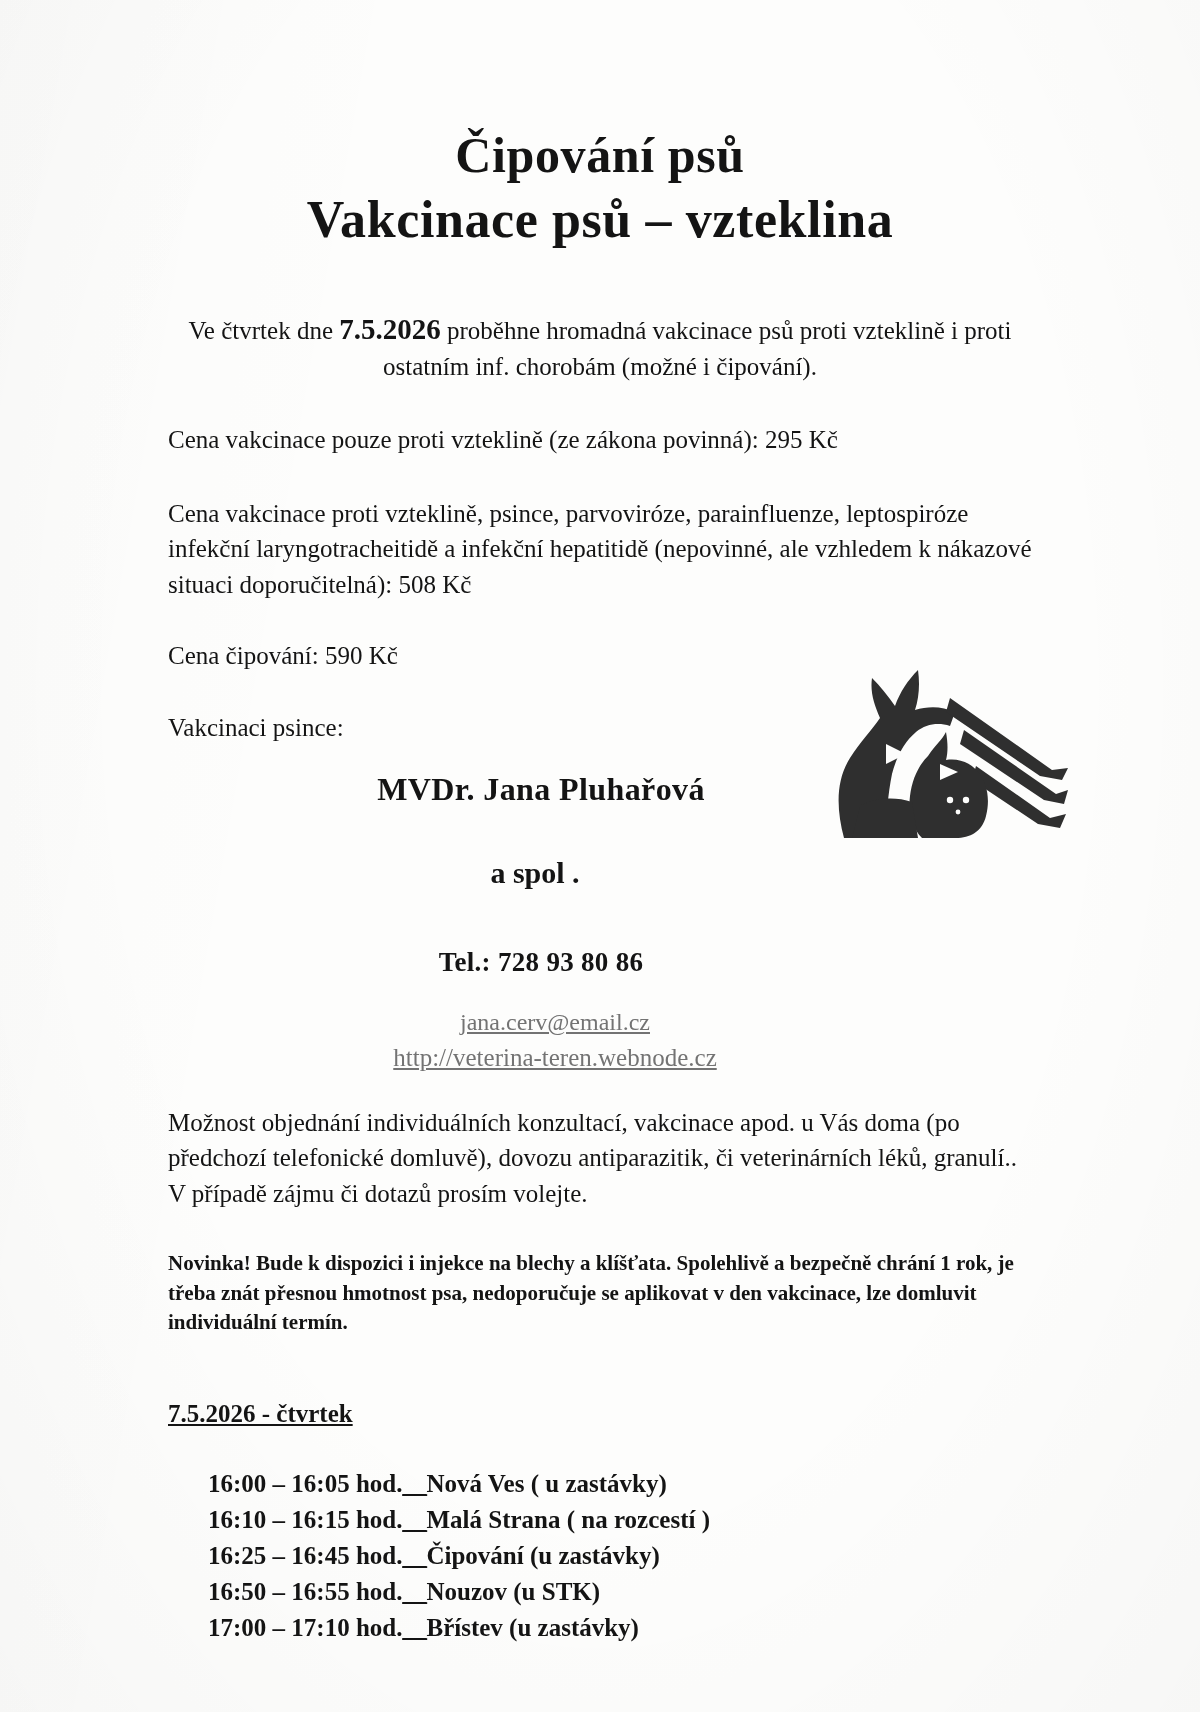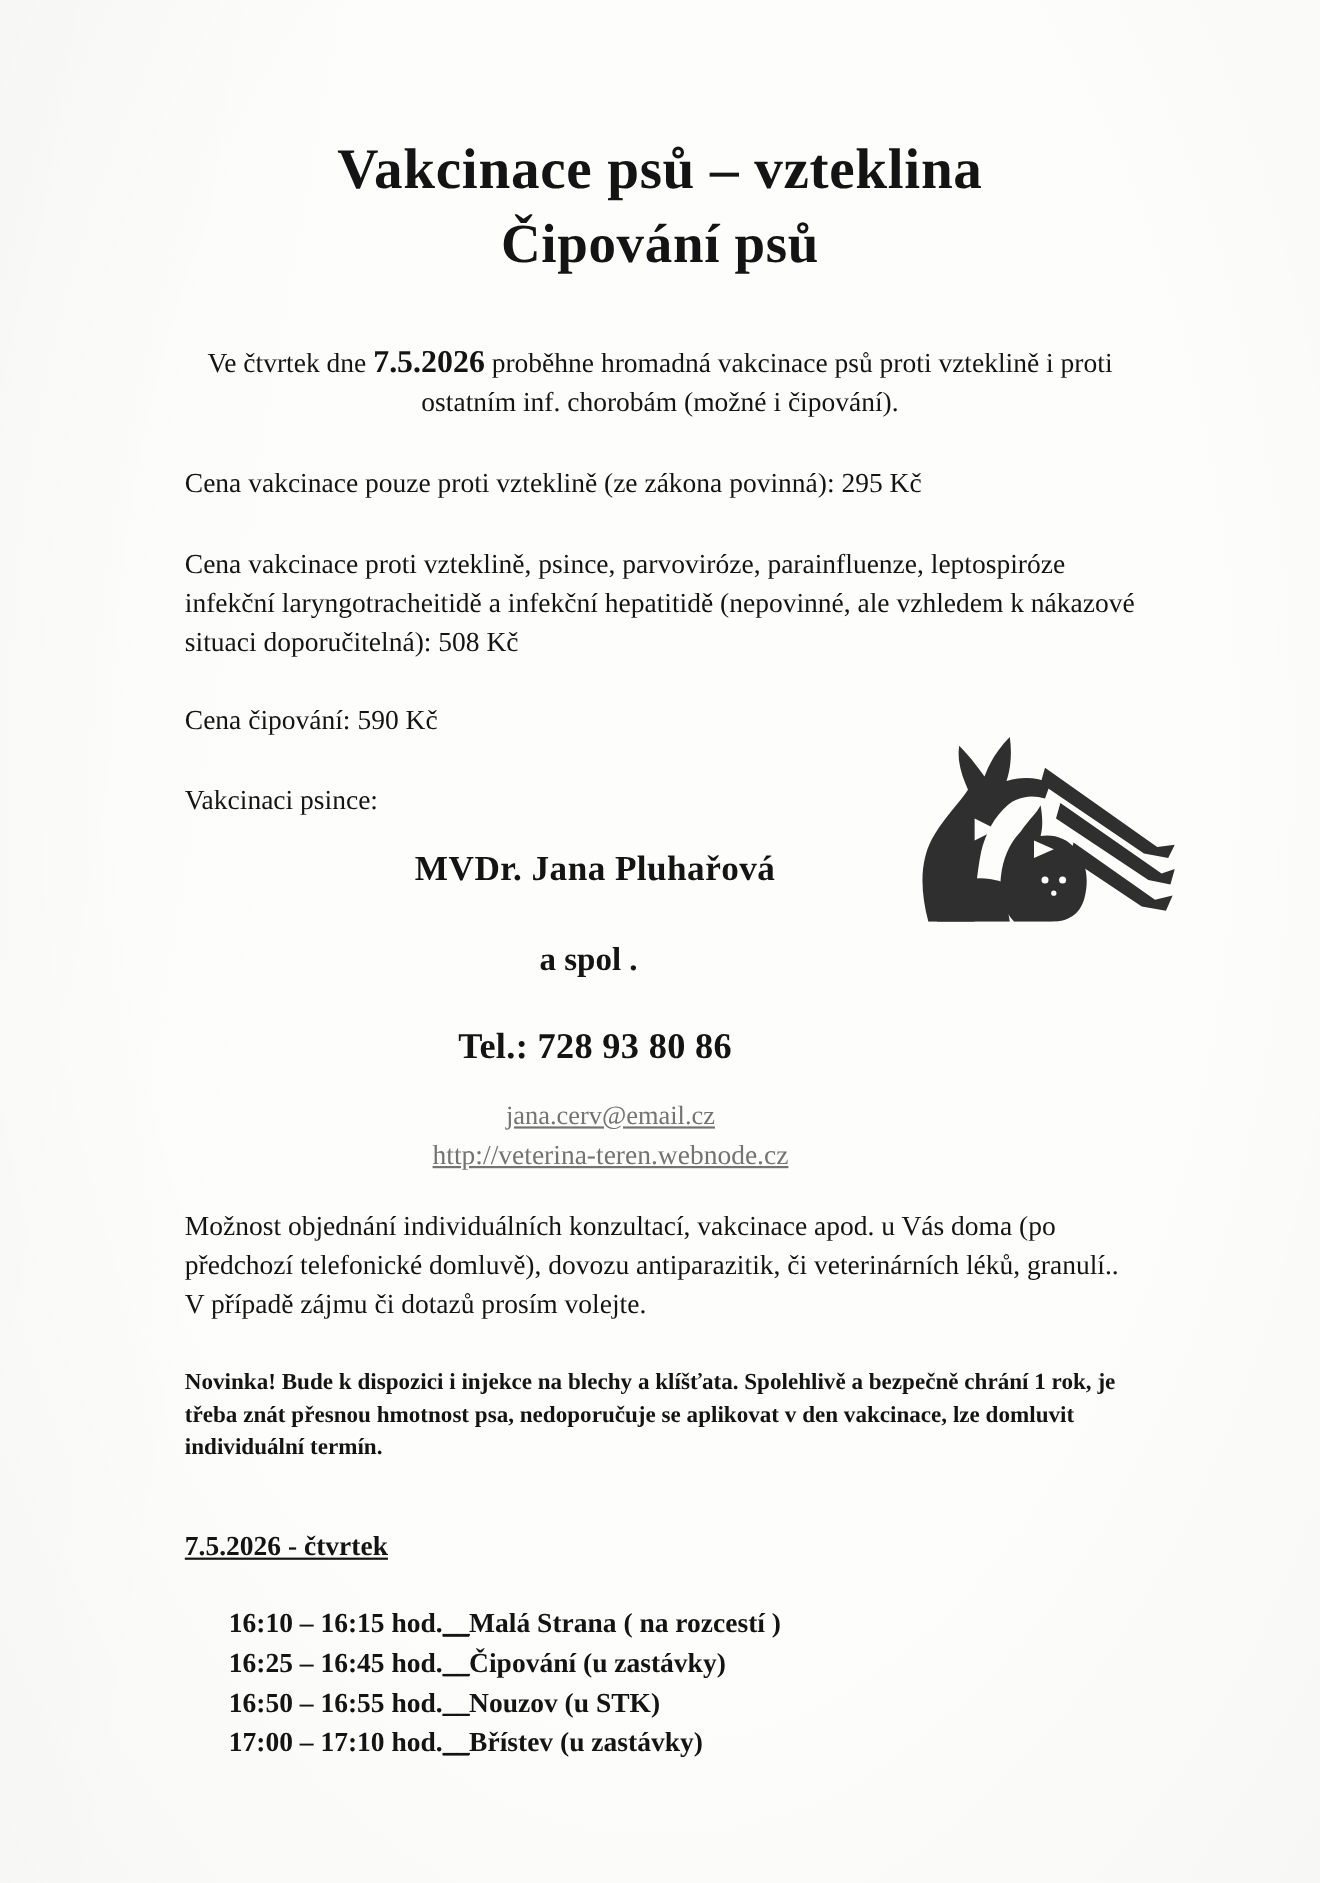"Vakcinace psů – vzteklina" div.title-line { order: before "Čipování psů" -> after "Čipování psů" }
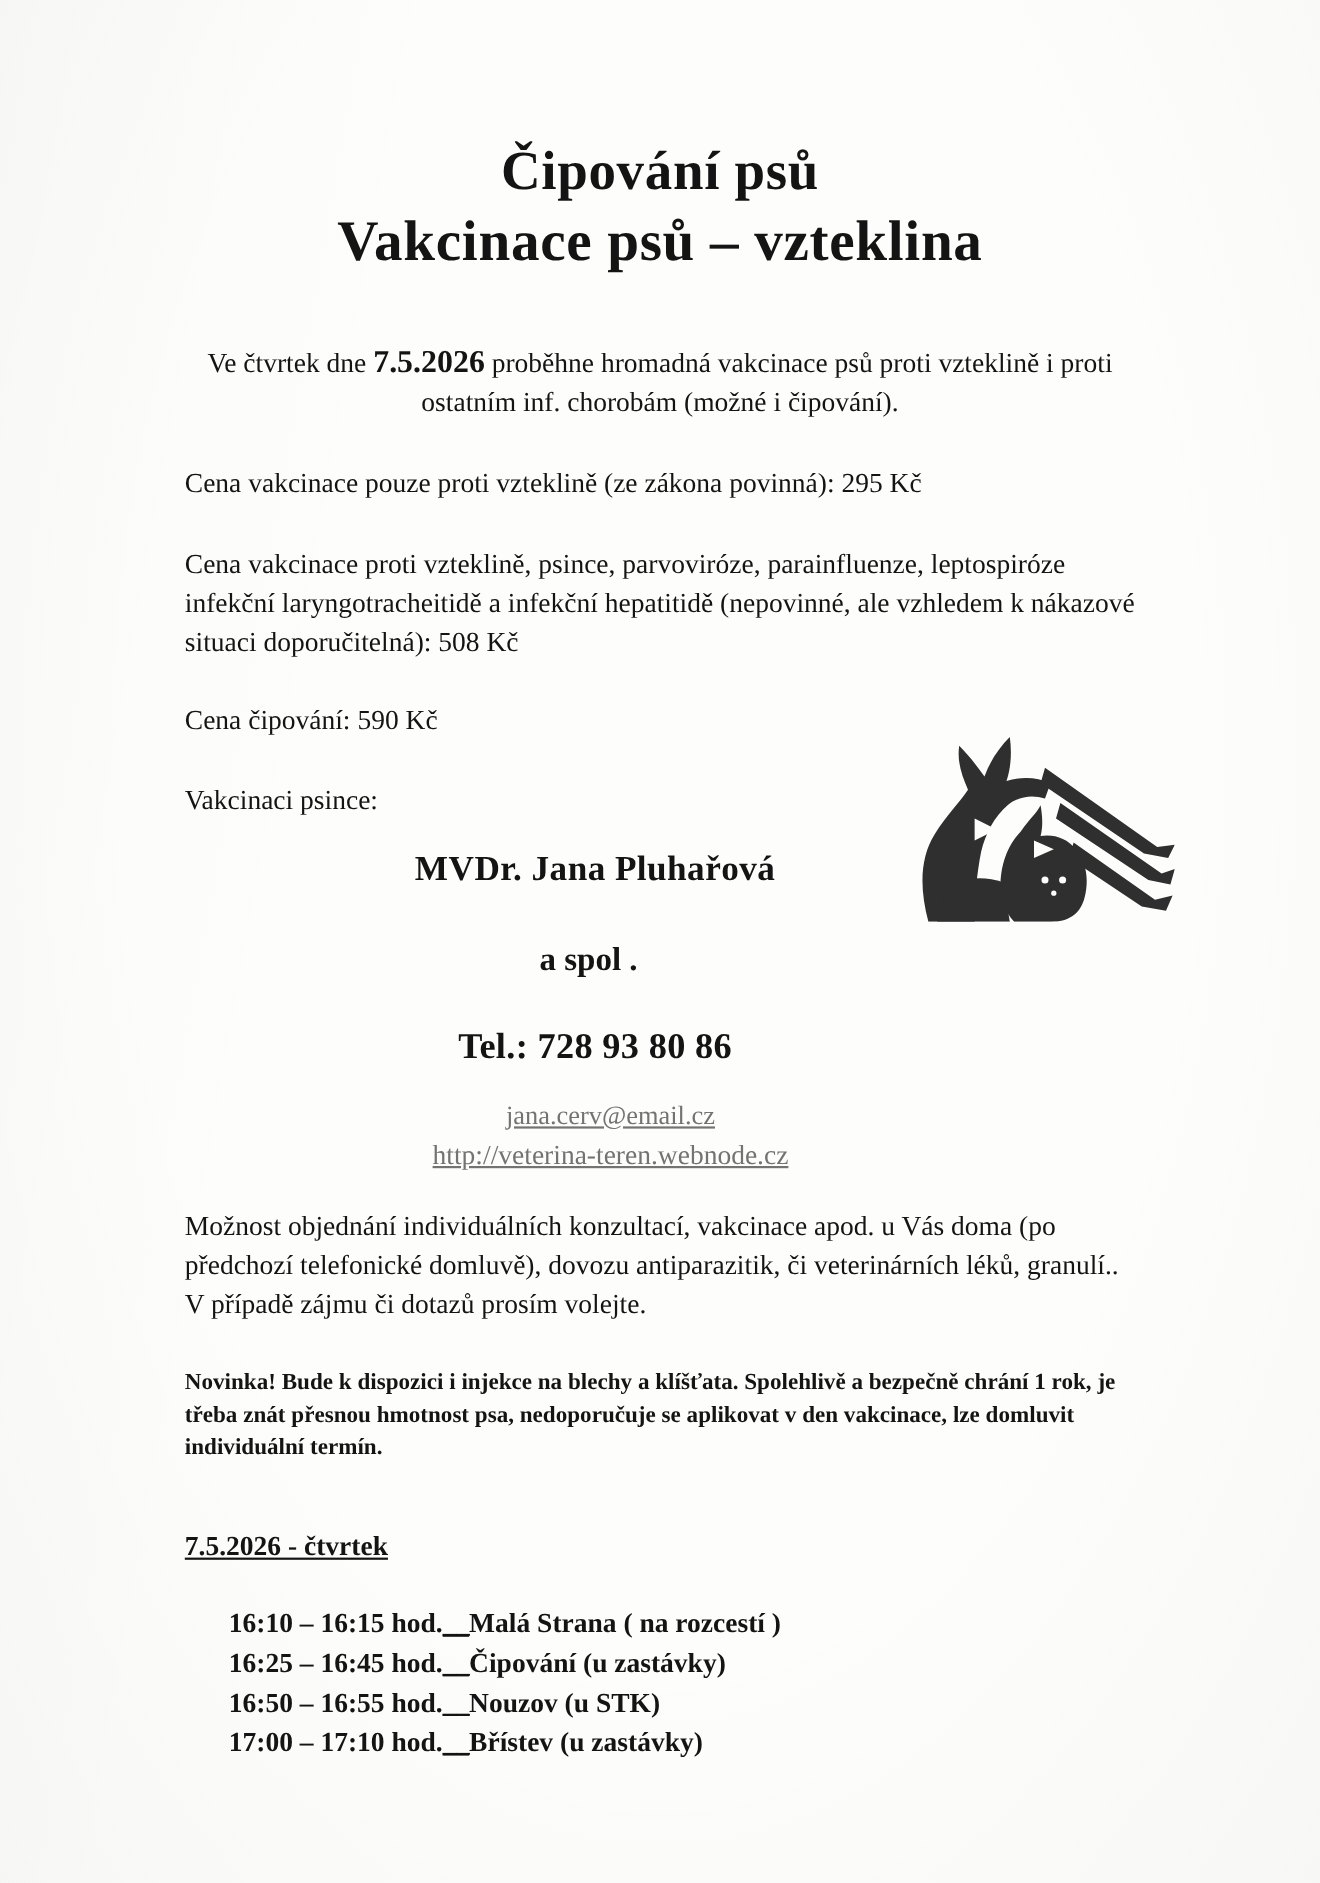"Tel.: 728 93 80 86" .vet-tel { font-size: 33px -> 27px; margin-top: 44px -> 57px }
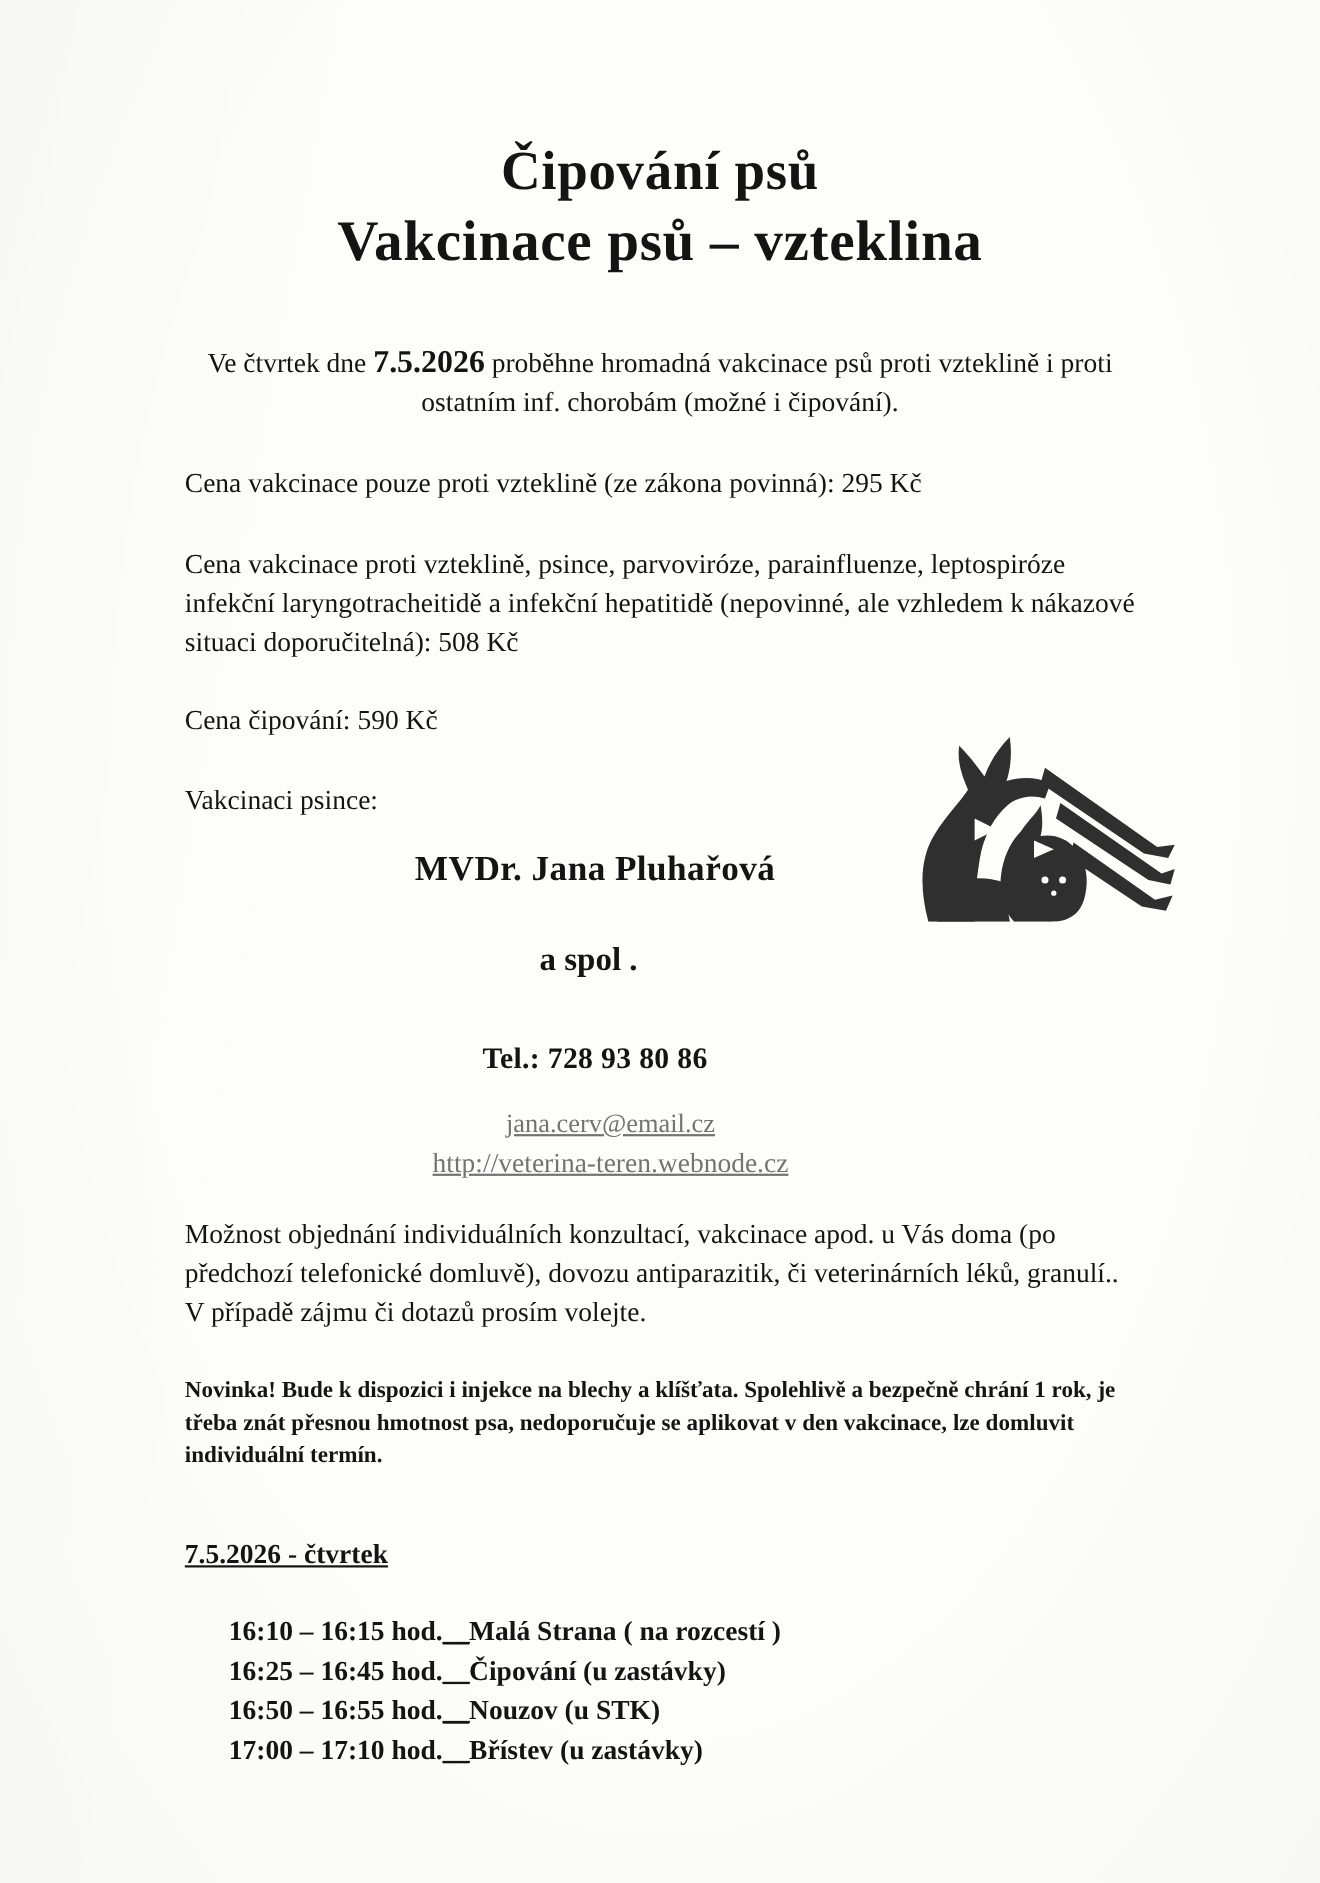"16:00 – 16:05 hod.__Nová Ves" div.sched-row { html: none -> <div> <span>16:00 – 16:05 hod.</span><span>__</span><span>Nová Ves ( u zastávky)</span> </div> }
